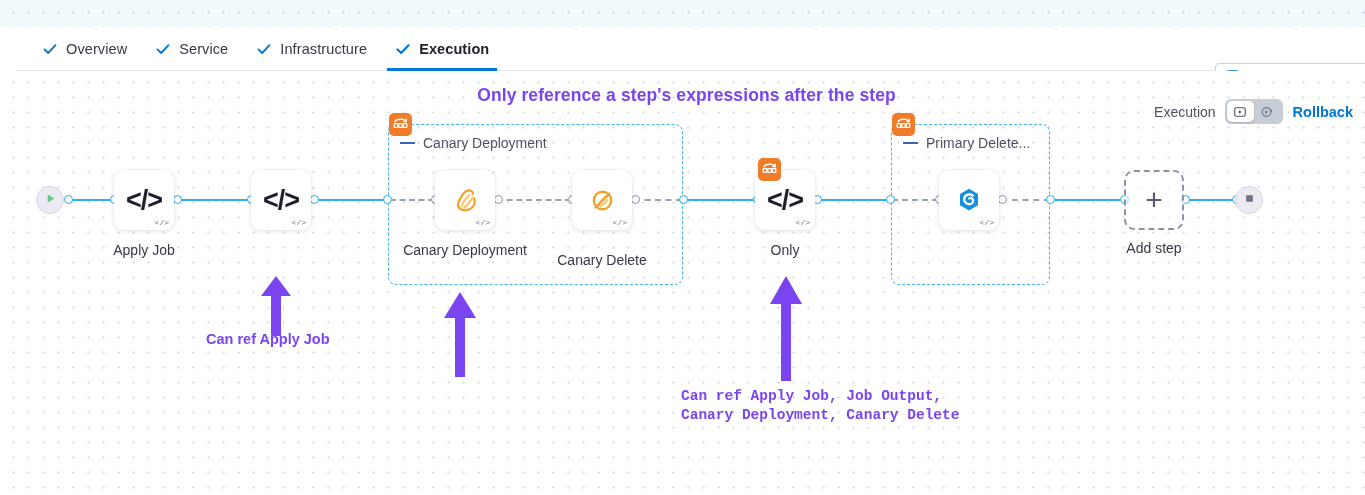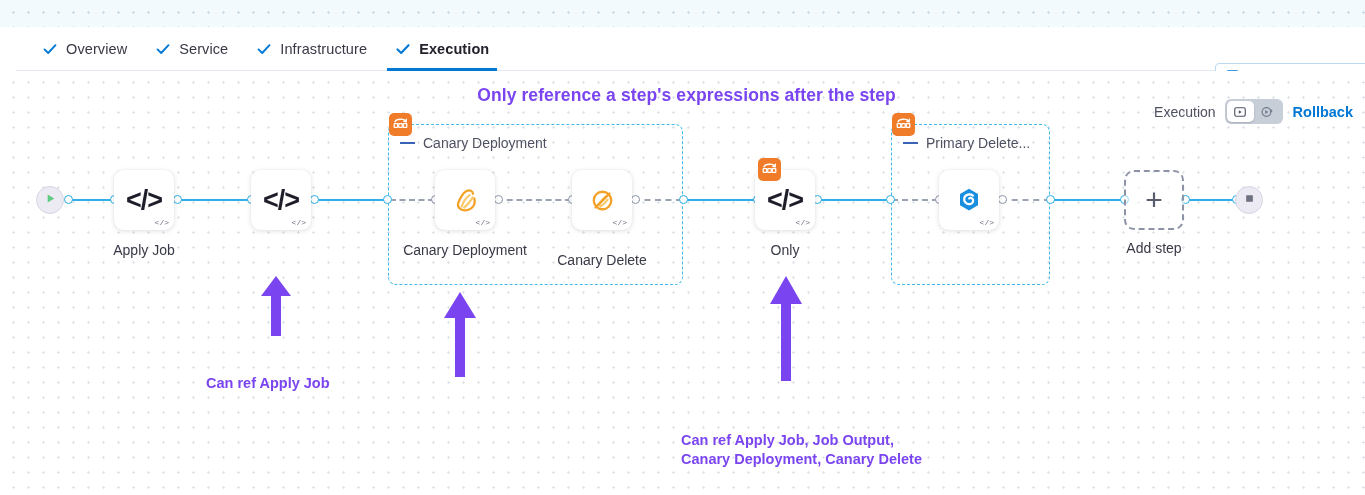"Can ref Apply Job" .ann-text { margin-top: 44px -> none }
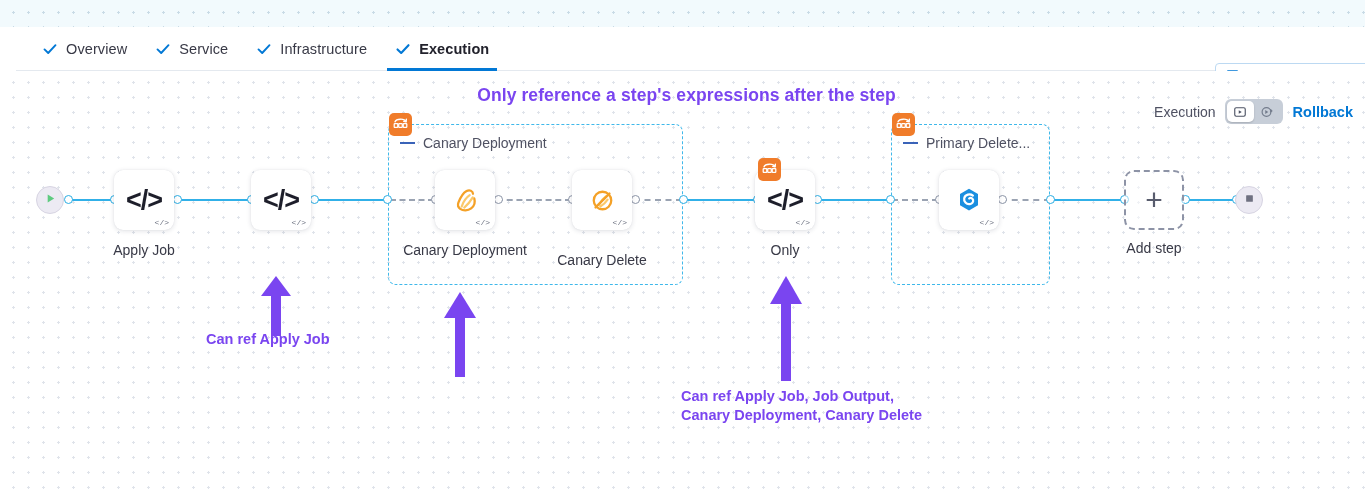"Can ref Apply Job, Job" div.ann-text { font-family: none -> Liberation Mono, monospace }
